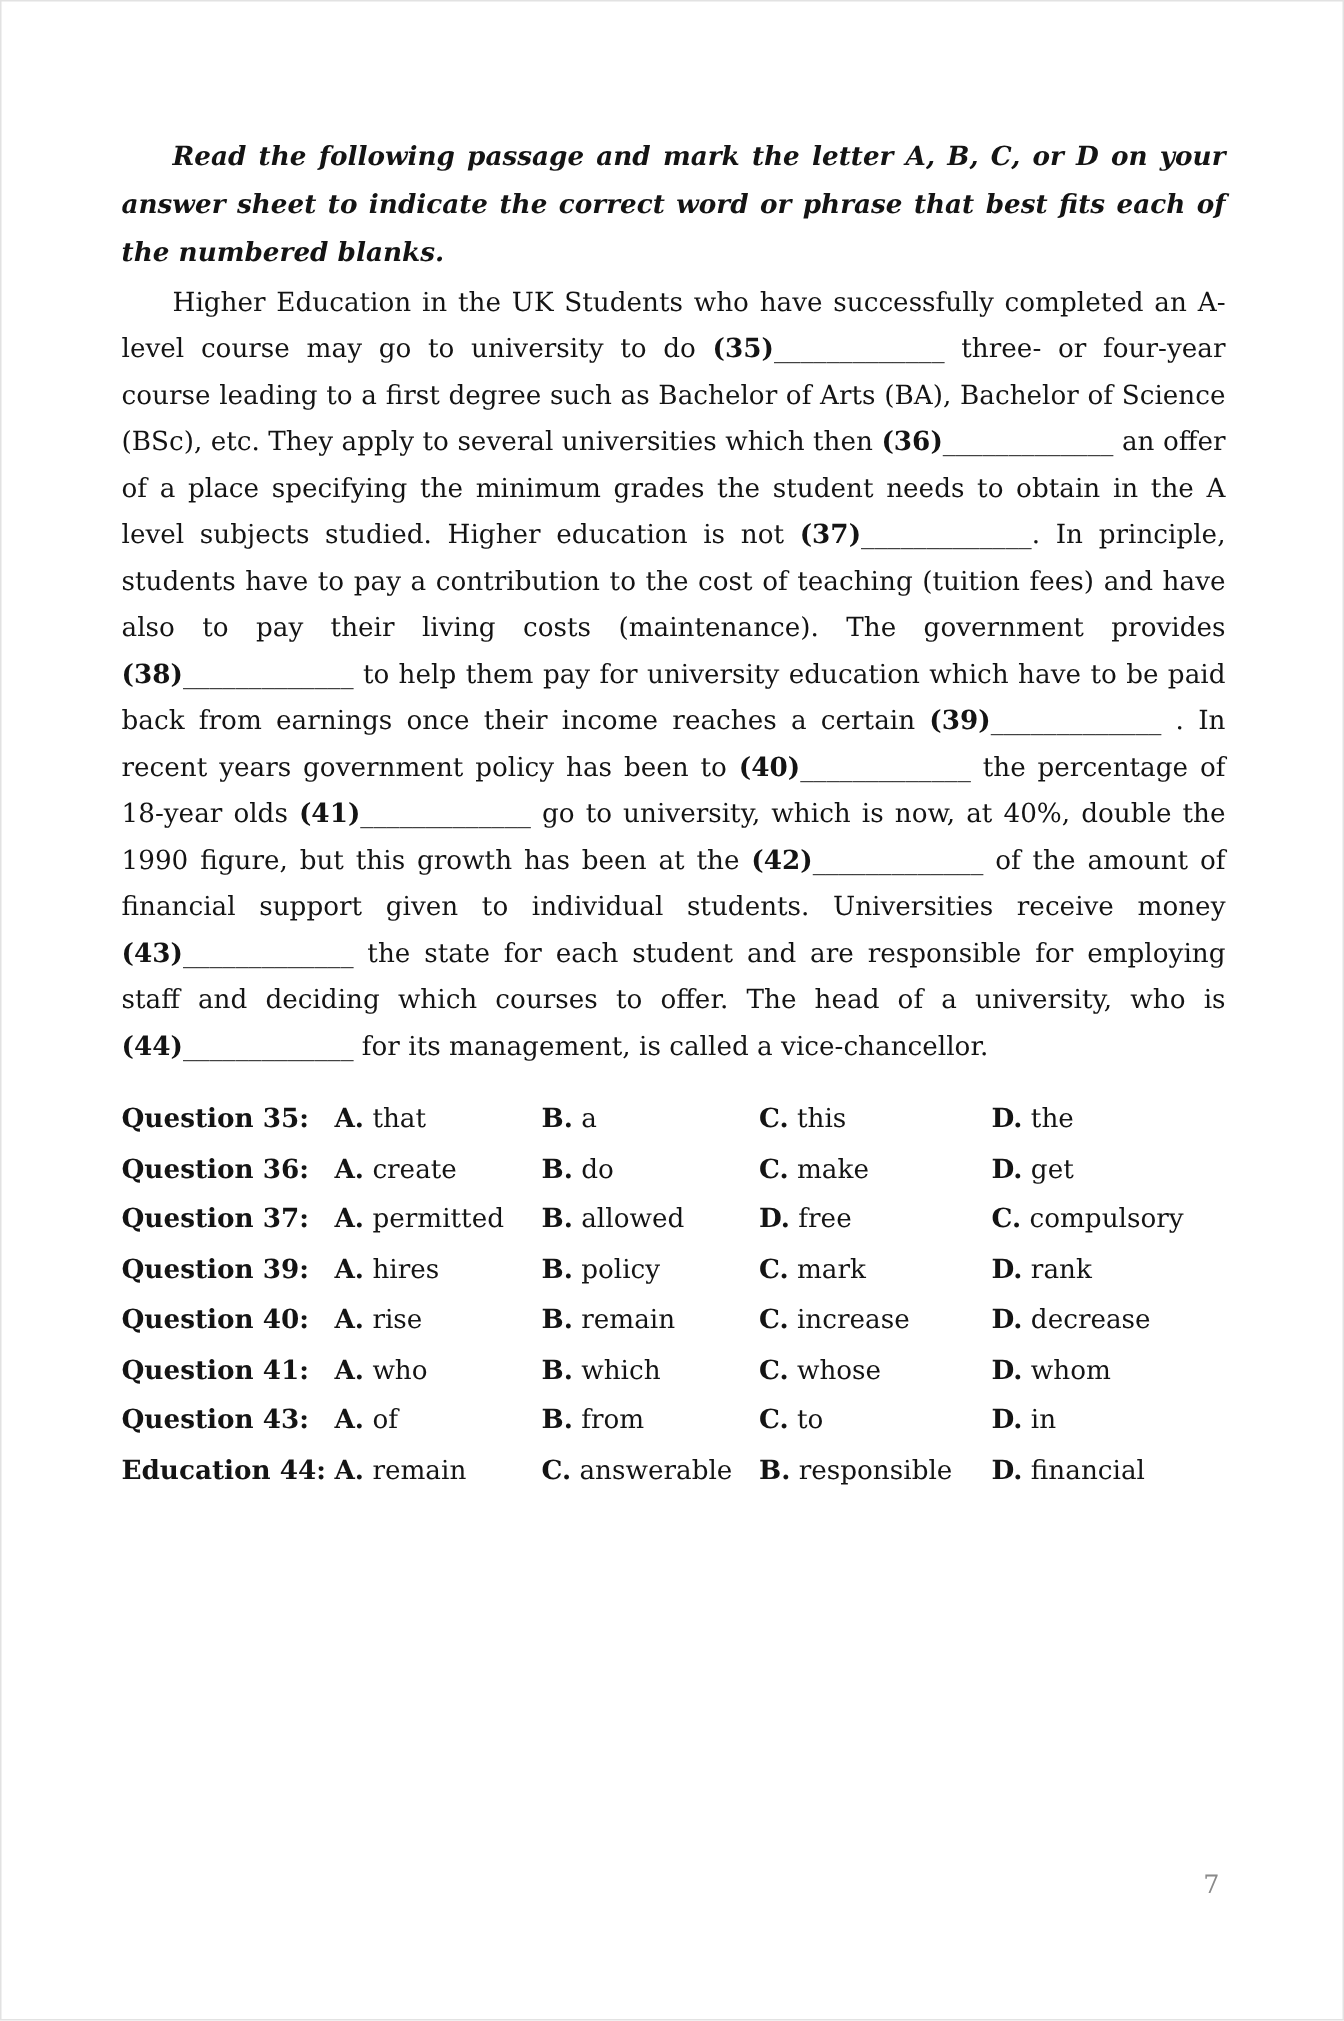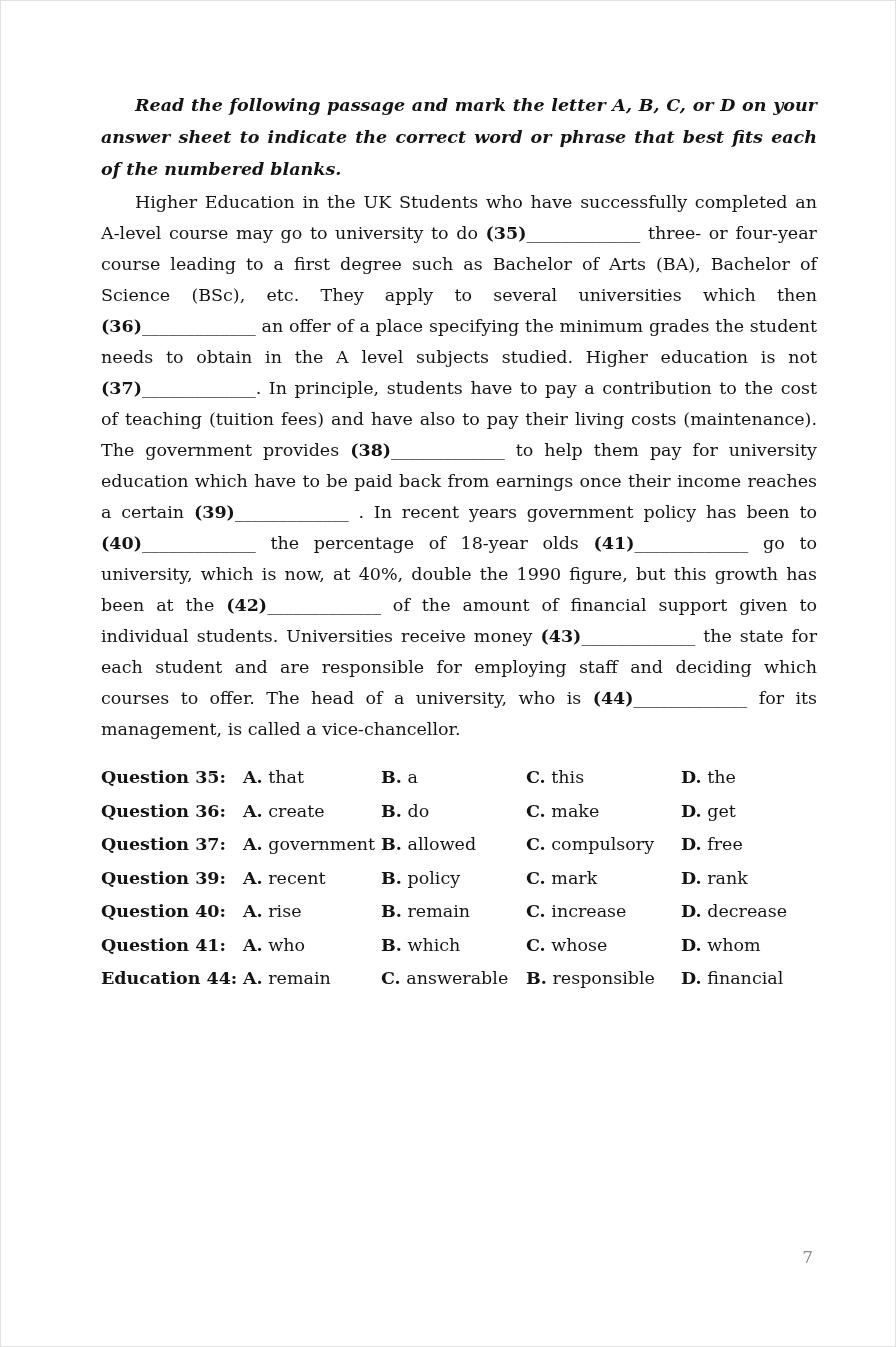"Read the following passage and" .page { padding: 88px 78px 0 100px -> 88px 78px 0 80px }
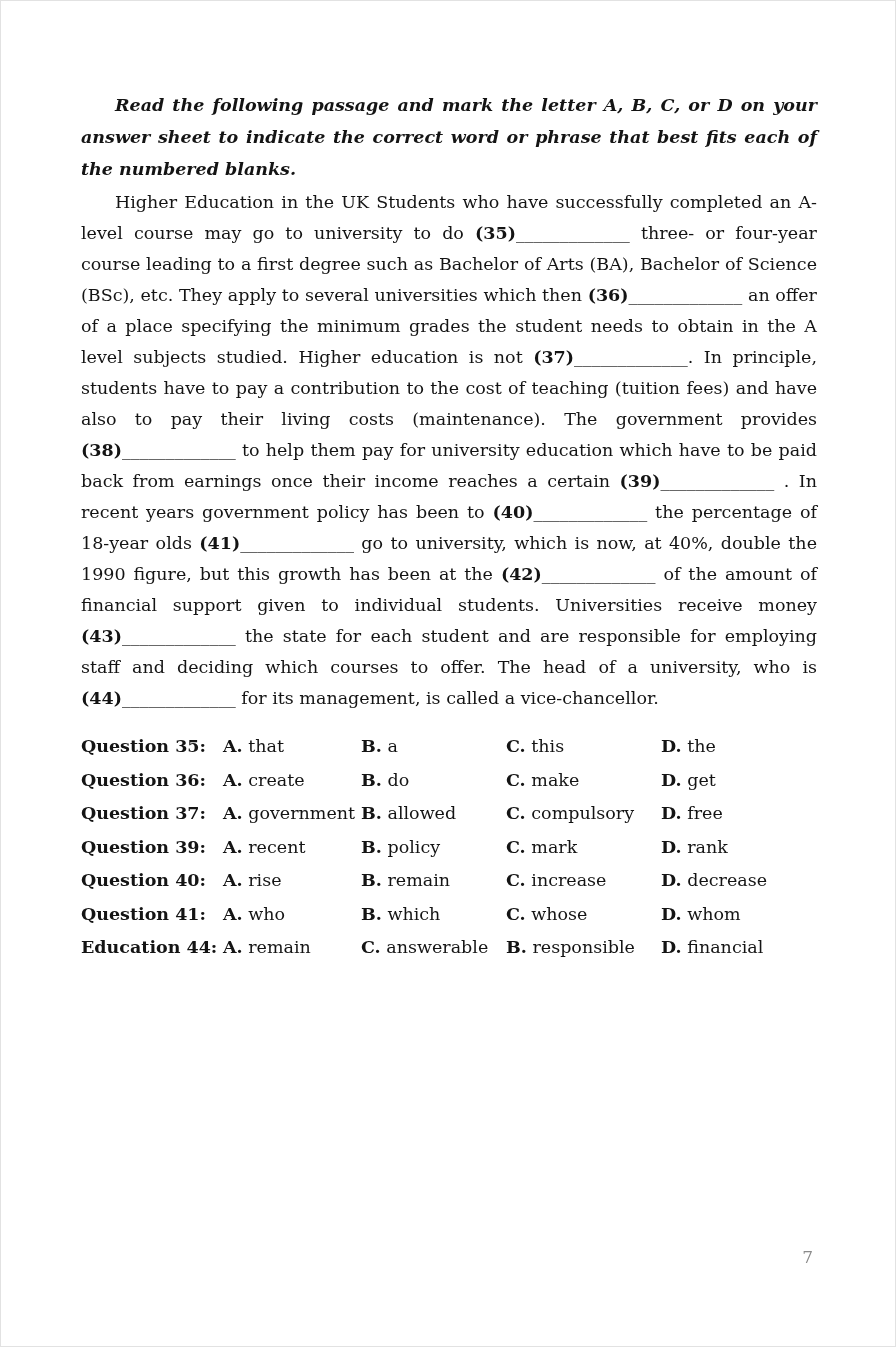"government" span { text: government -> permitted }
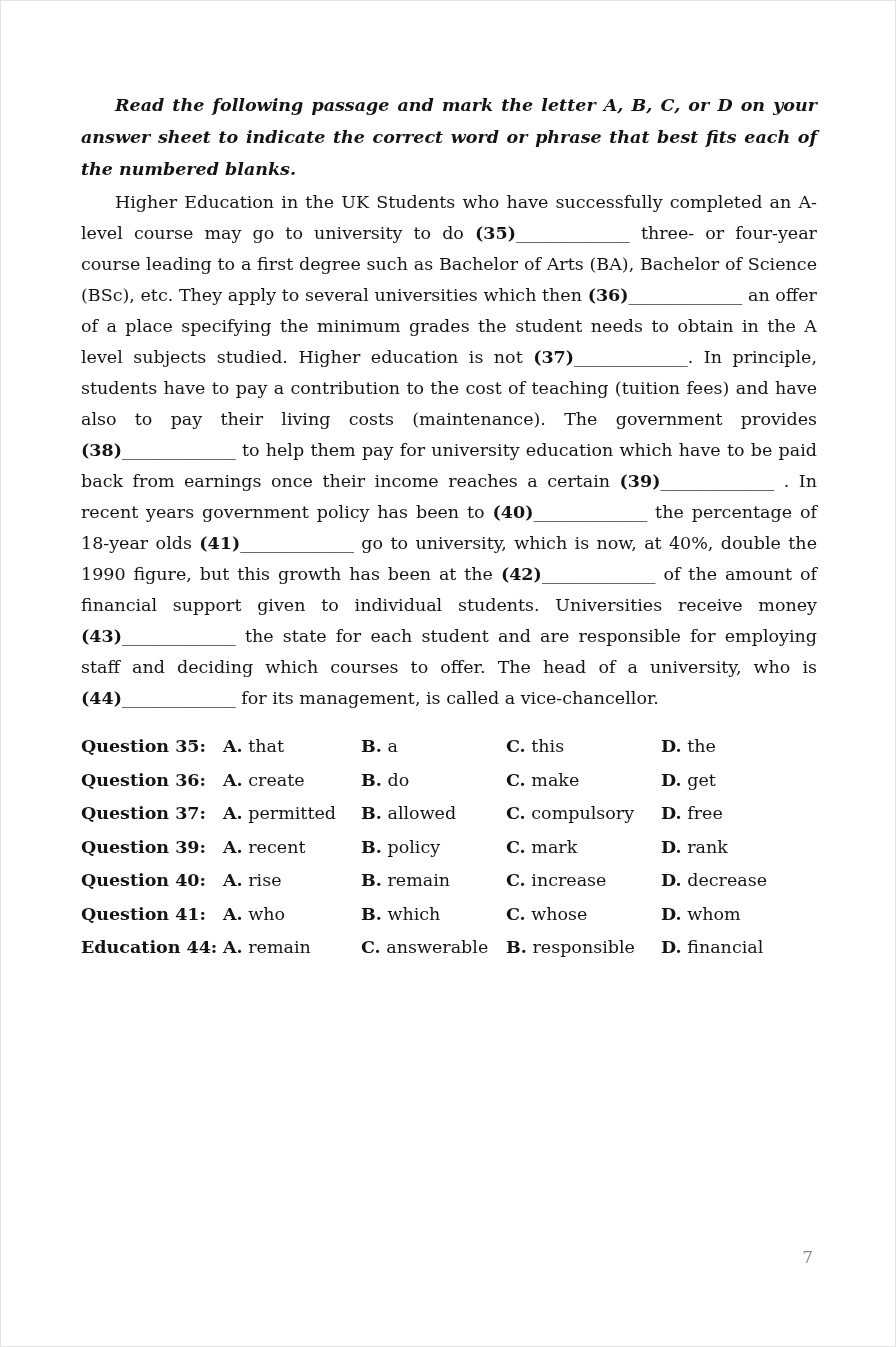"C. compulsory" span.qopt { order: before "D. free" -> after "D. free" }
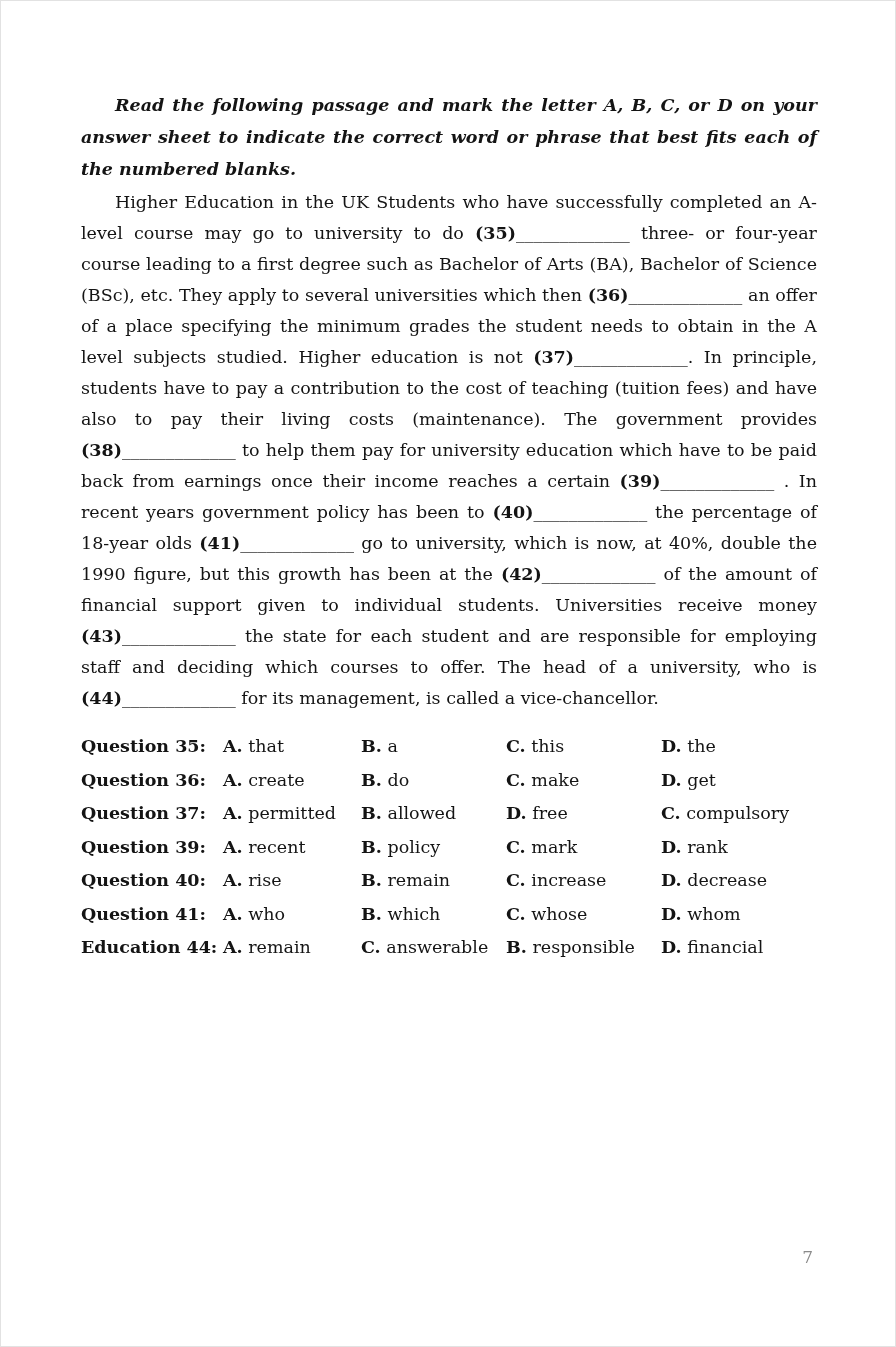"recent" span { text: recent -> hires }
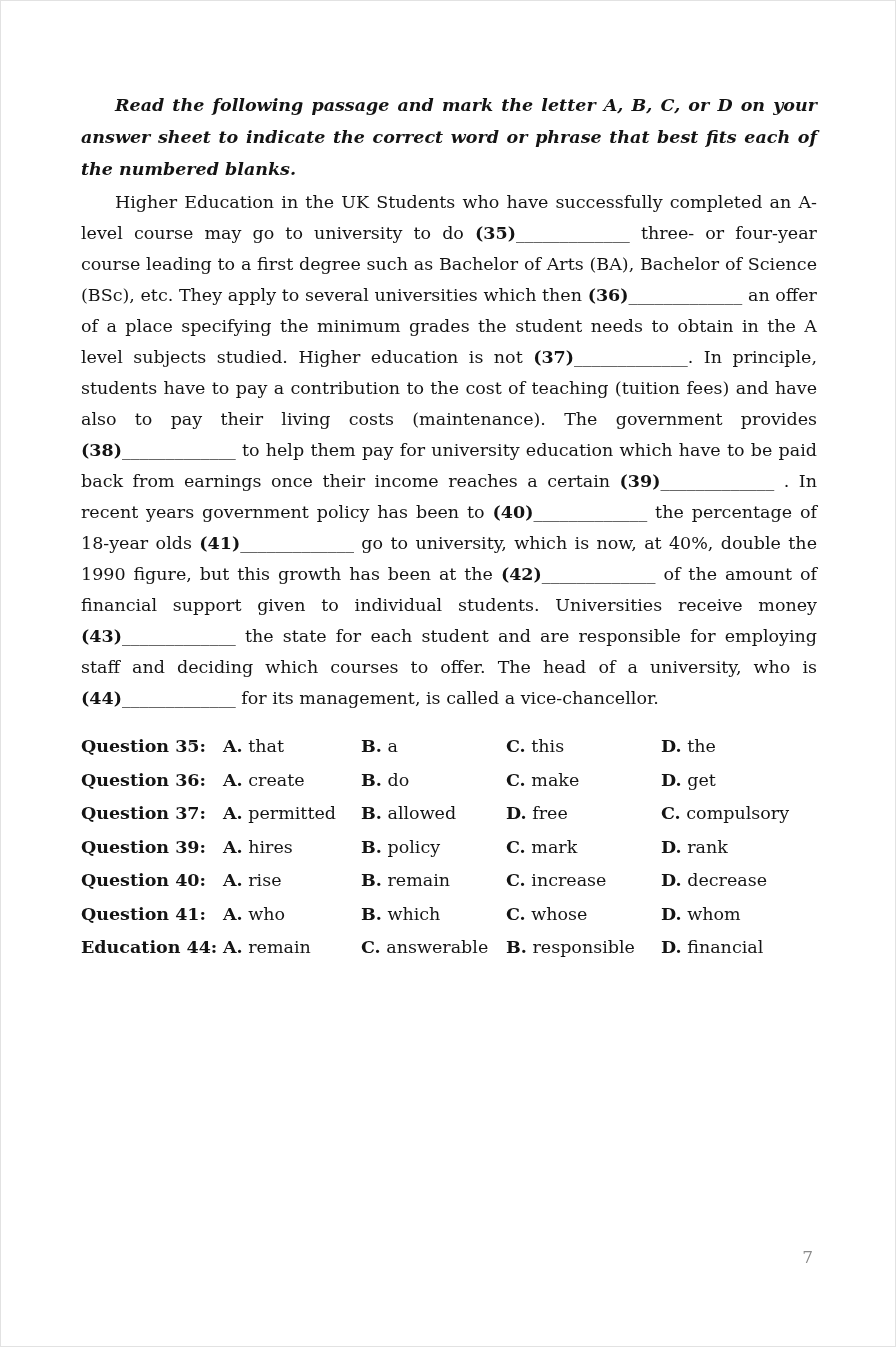"Question 43:" div.qrow { html: none -> <div> <span>Question 43:</span> <span><span>A.</span> <span>of</span></span> <span><span>B.</span> <span>from</span></span> <span><span>C.</span> <span>to</span></span> <span><span>D.</span> <span>in</span></span> </div> }
